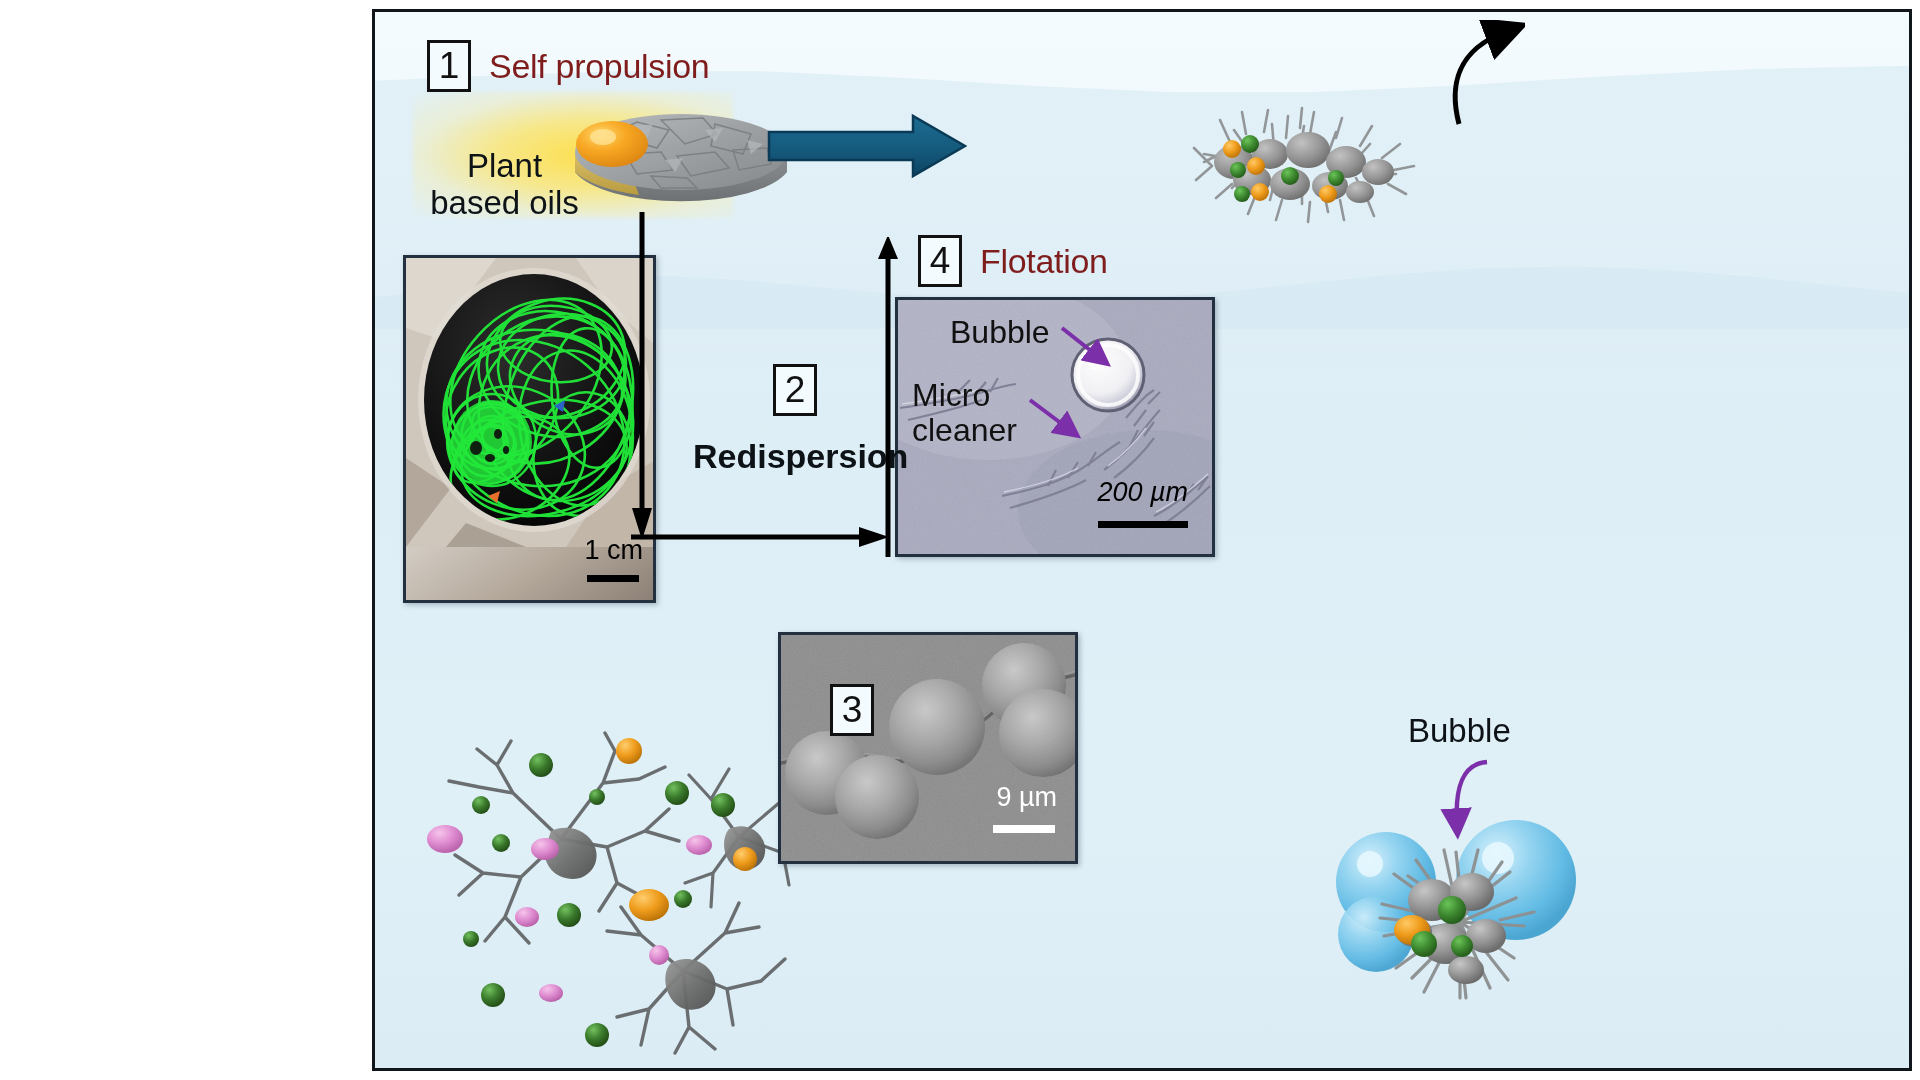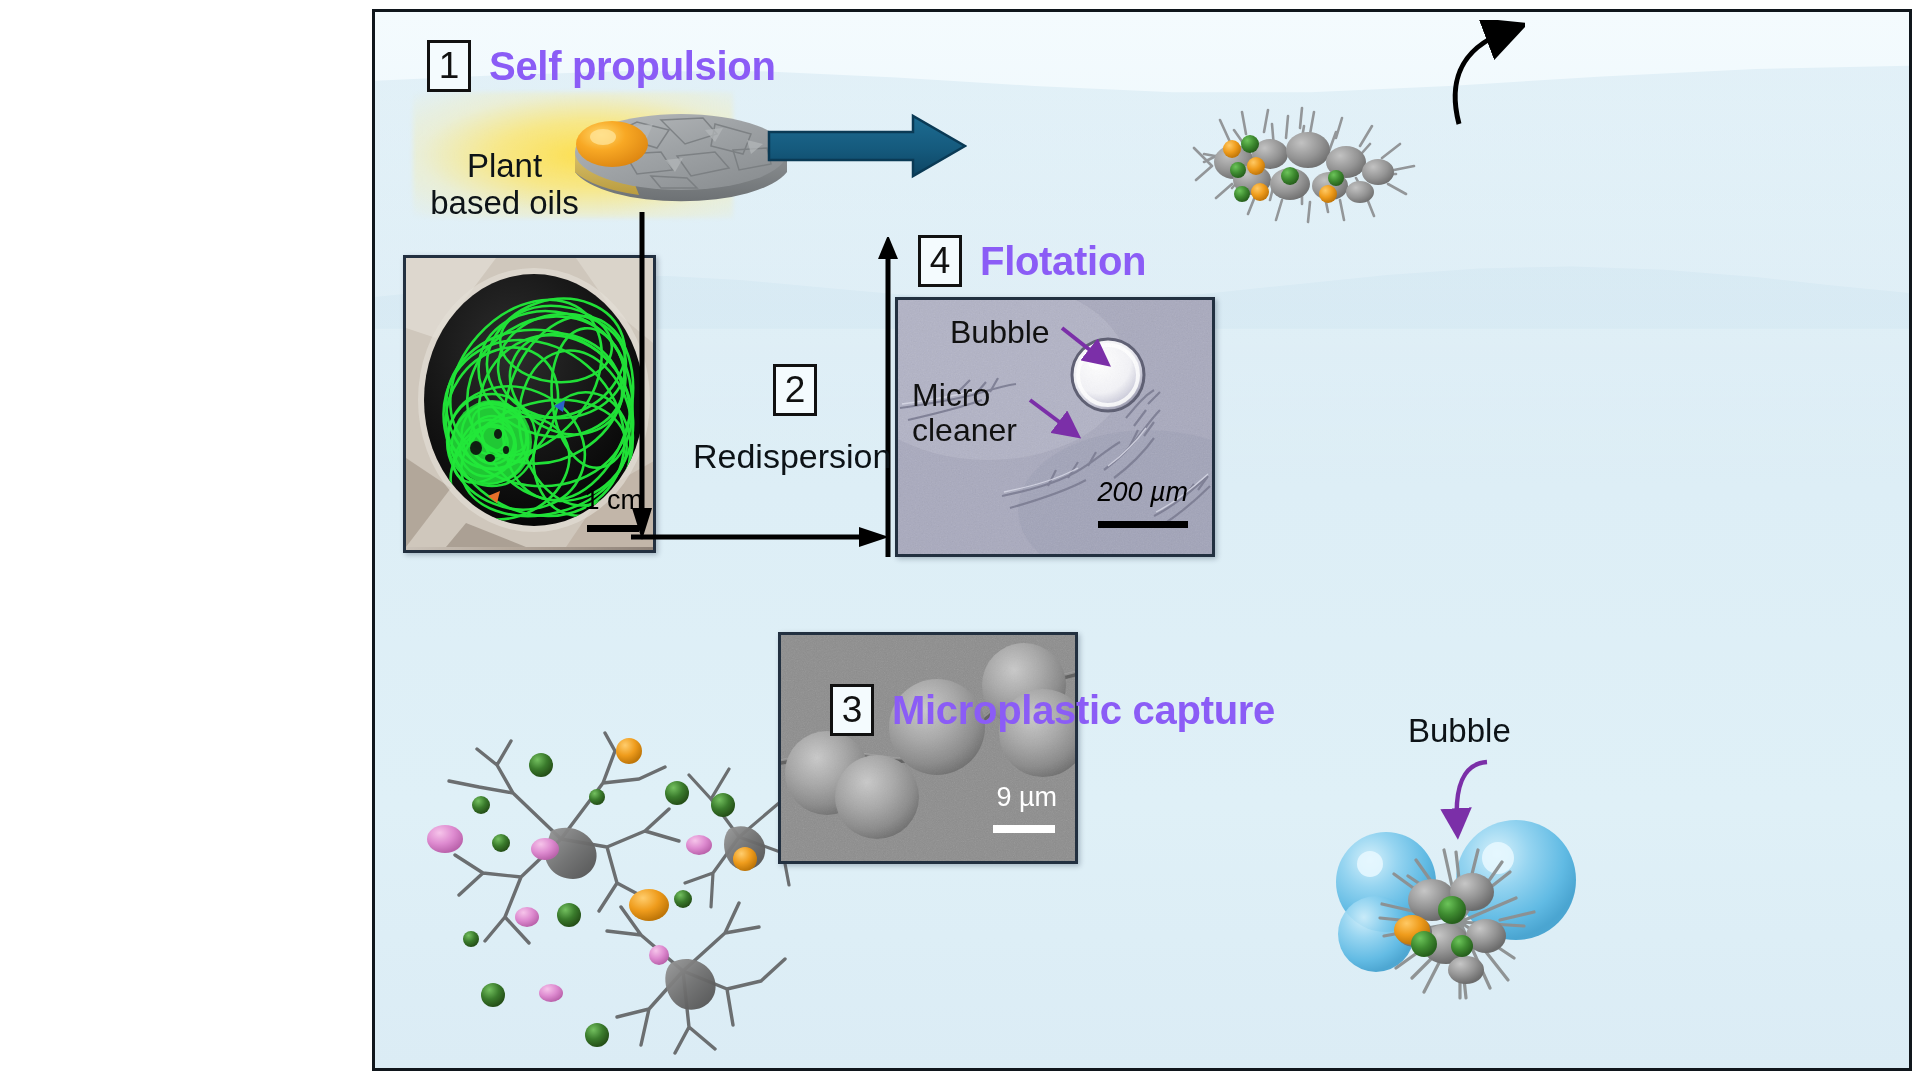"Self propulsion" .step-title { color: #8b5cf6 -> #7f1d1d; font-size: 40px -> 34px; font-weight: bold -> normal }
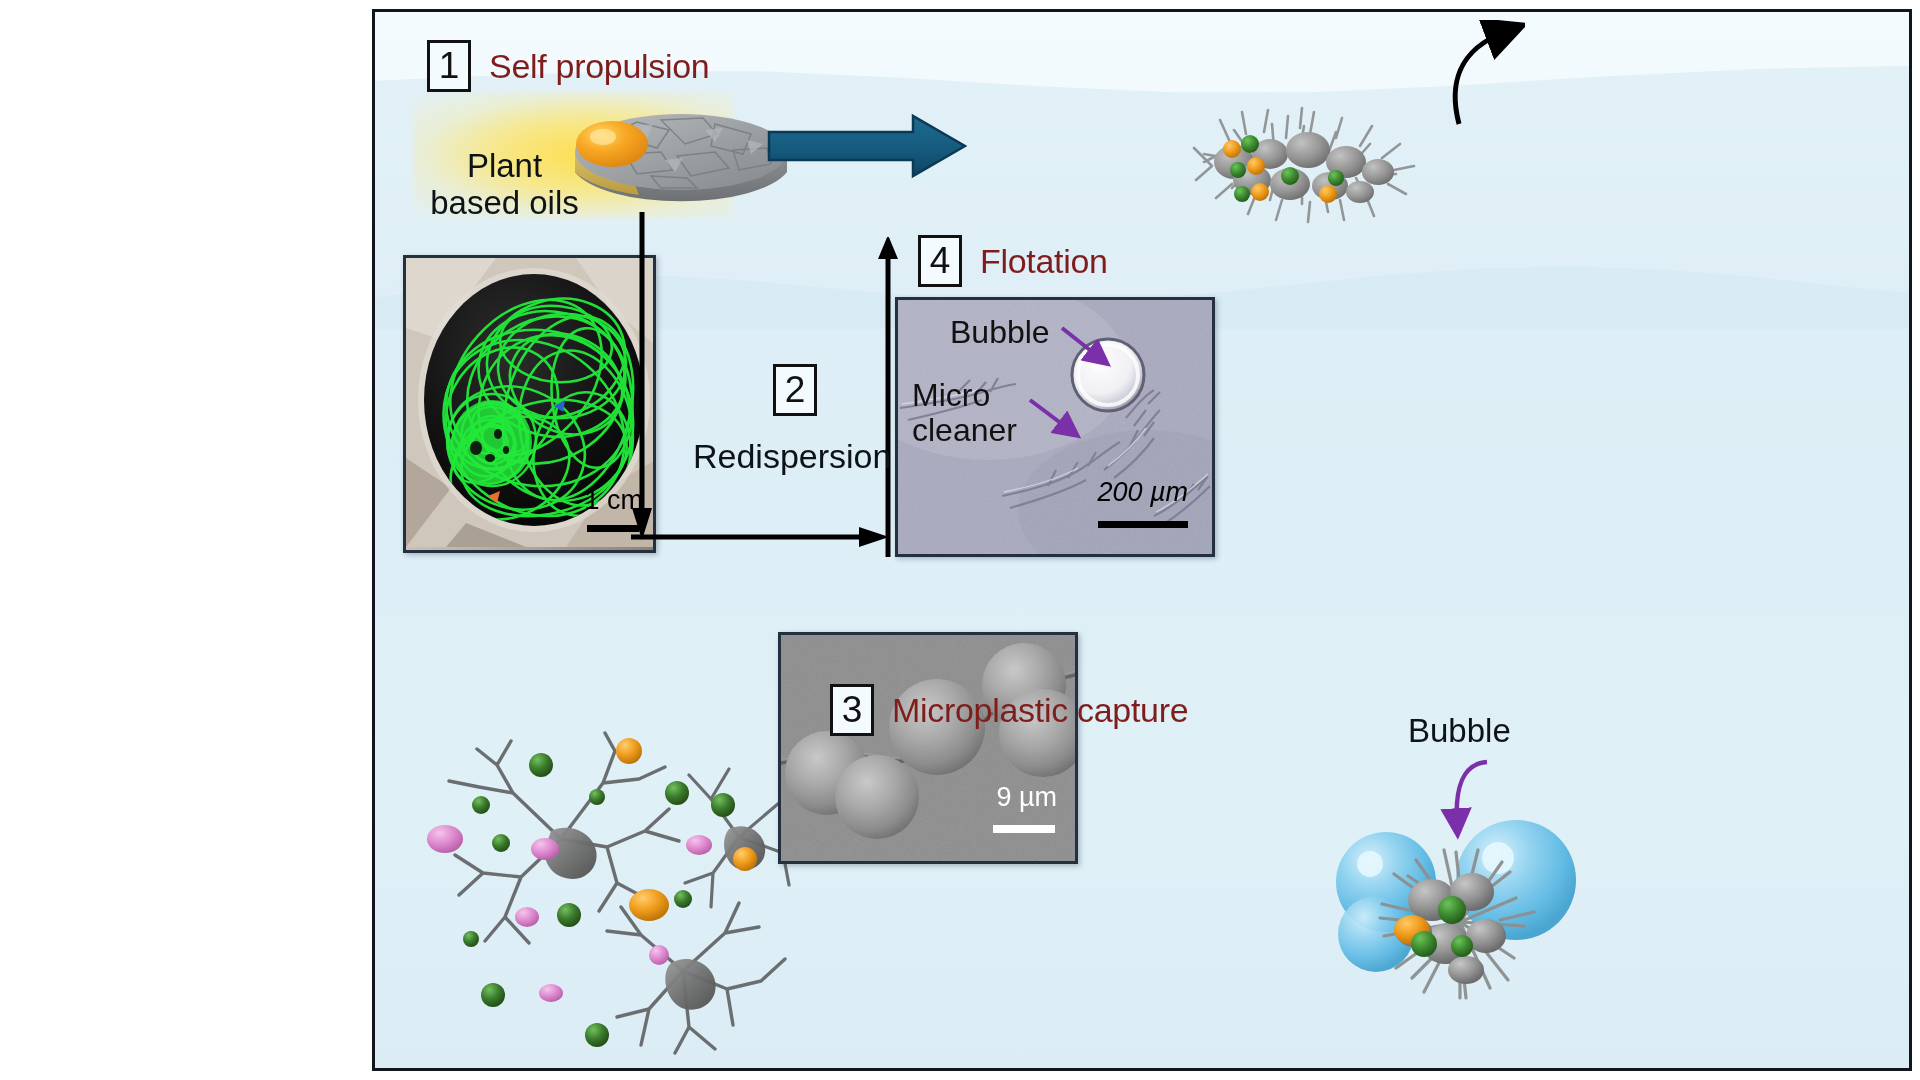"Redispersion" div { font-weight: normal -> bold }
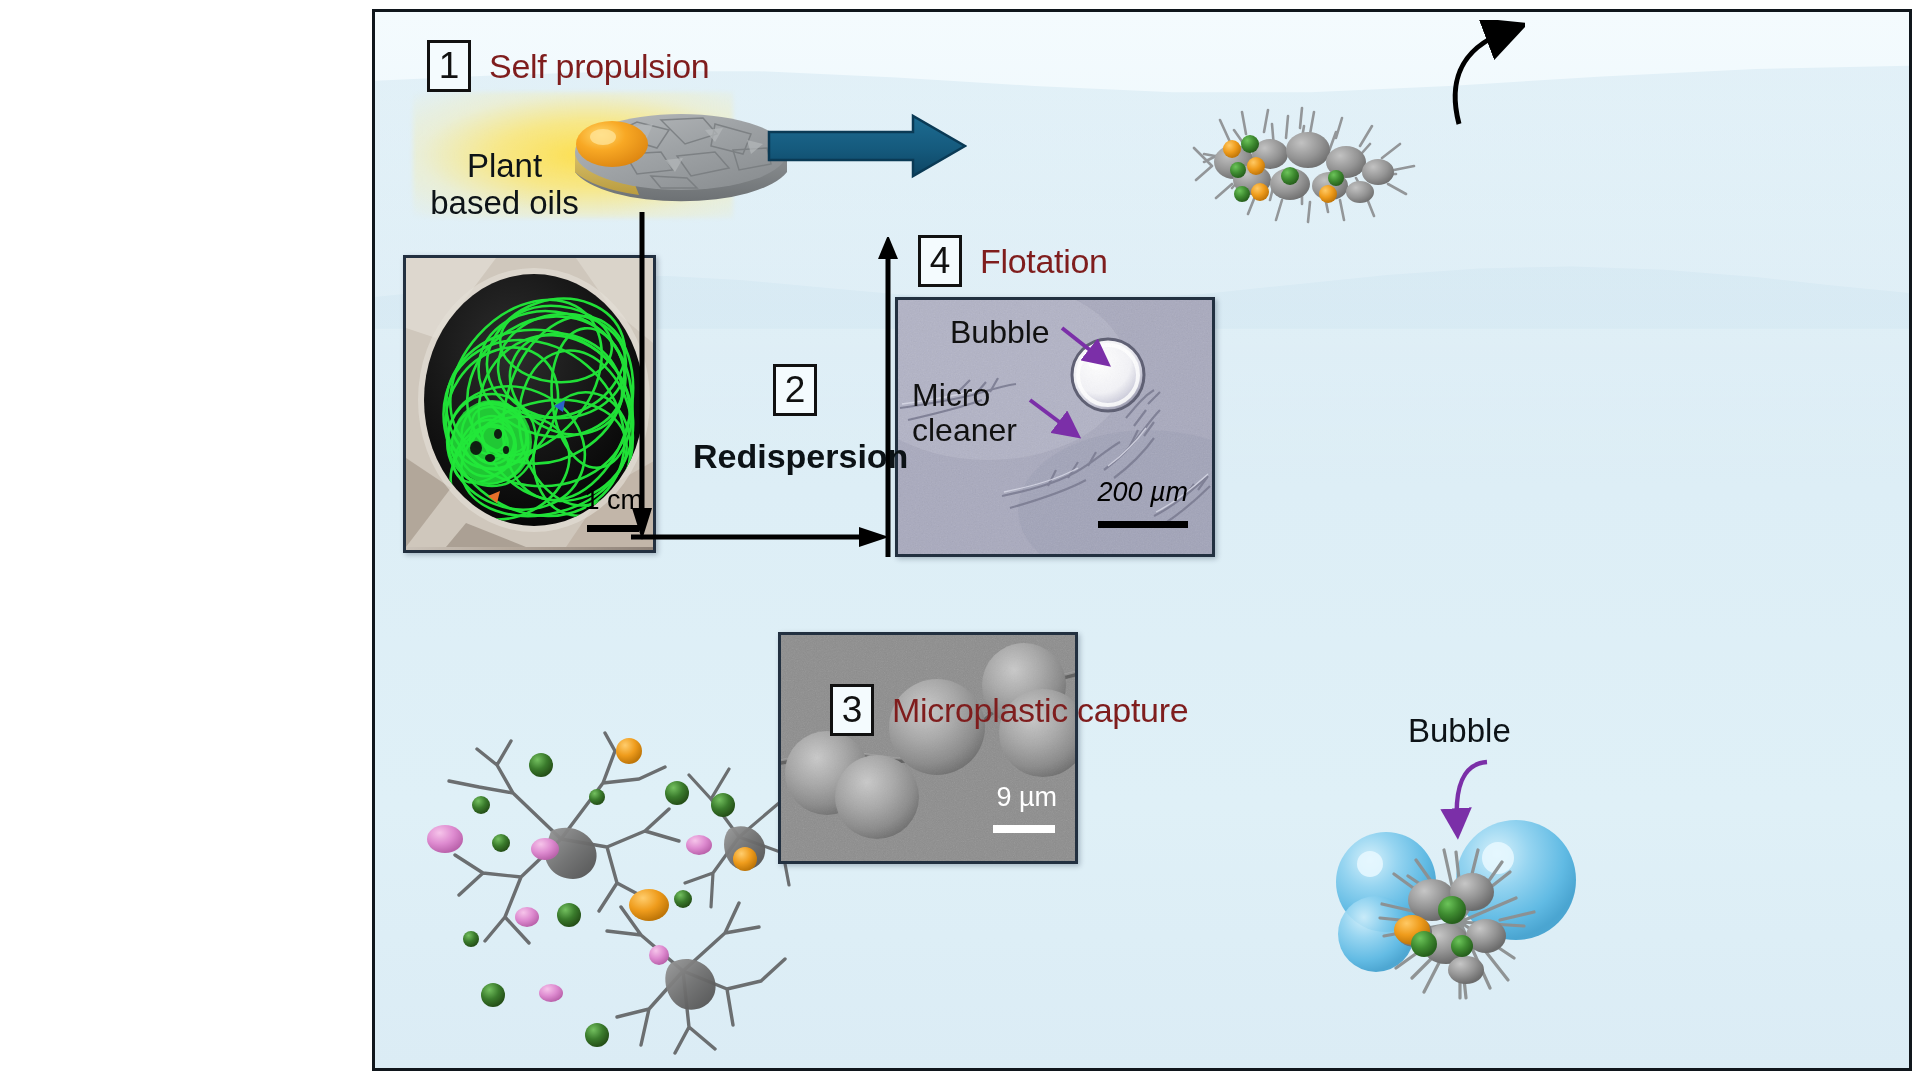"1 cm" div.photo { height: 298px -> 348px }
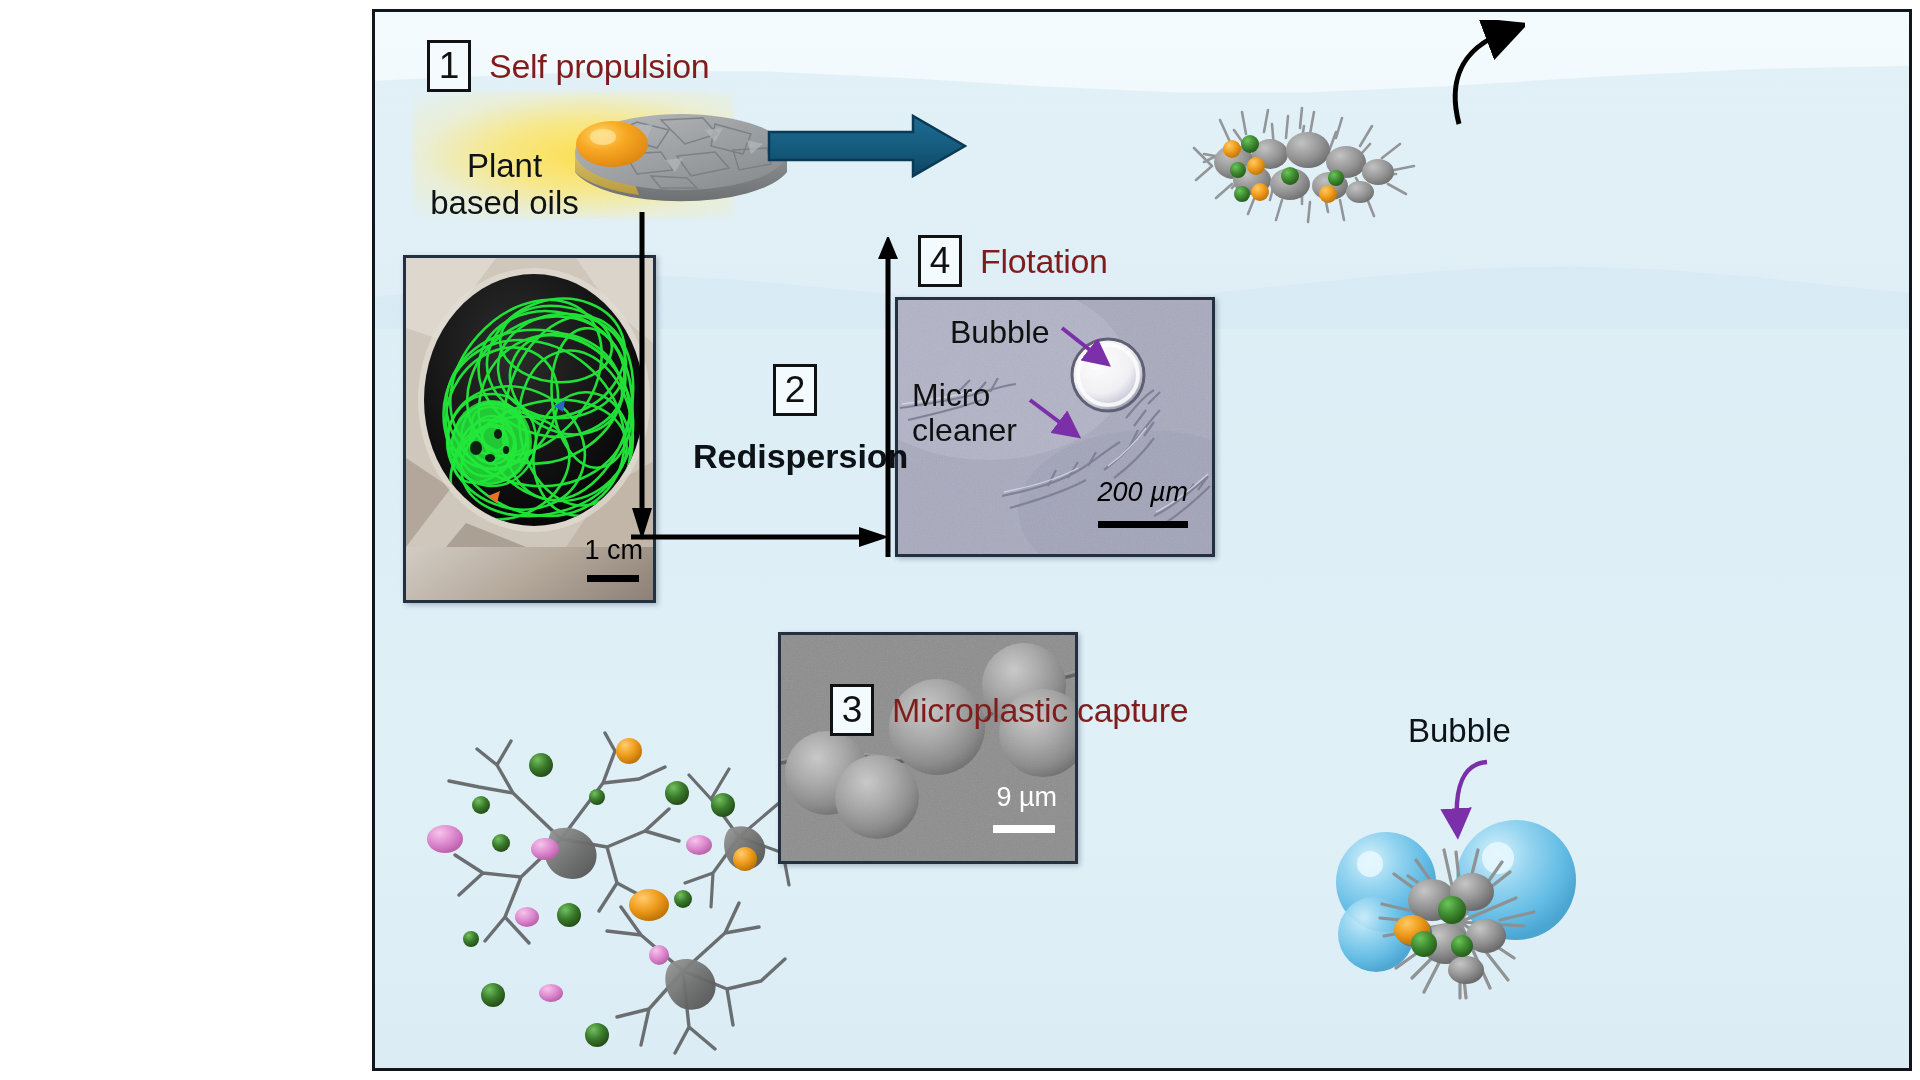"Microplastic capture" div.step-title { html: <div>Microplastic capture</div> -> none }
